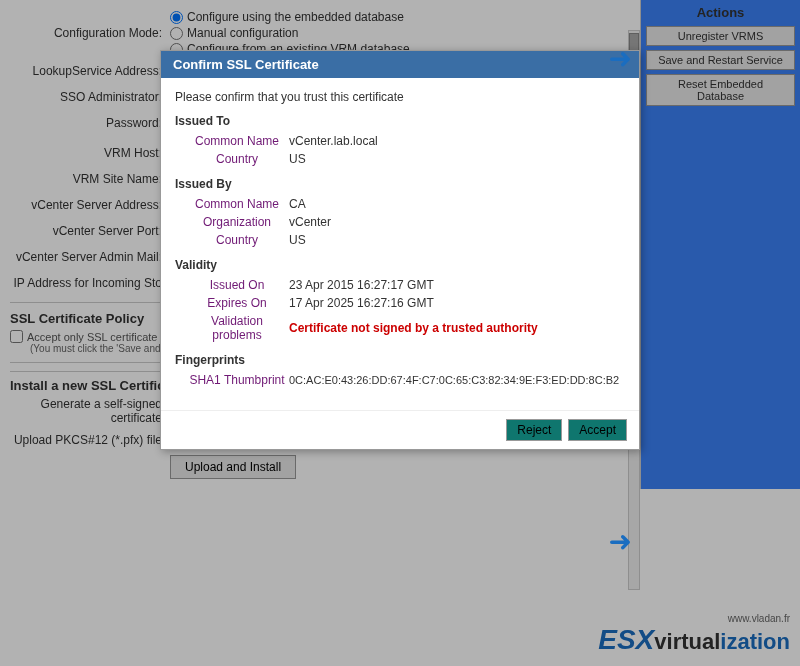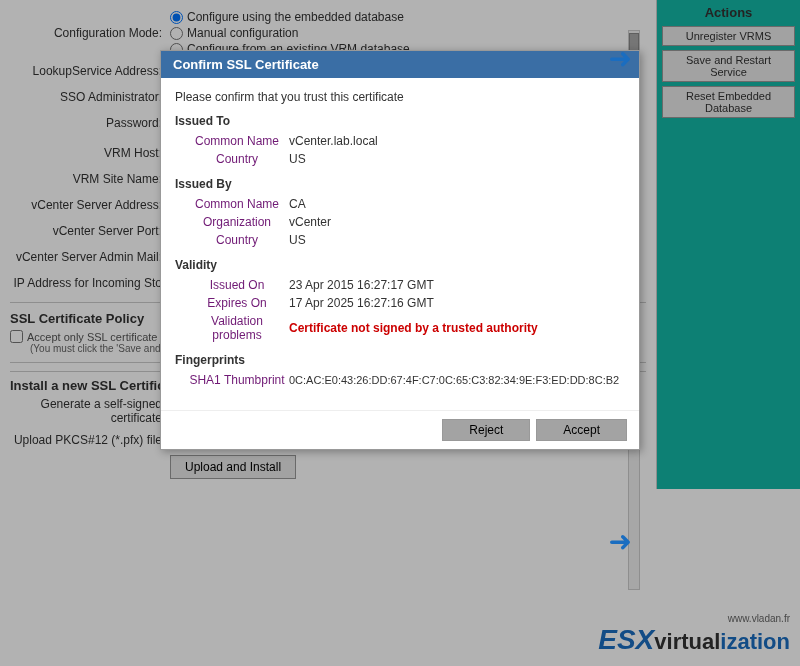"Actions" .actions-panel { background: #14b8a6 -> #3b82f6; width: 144px -> 160px }
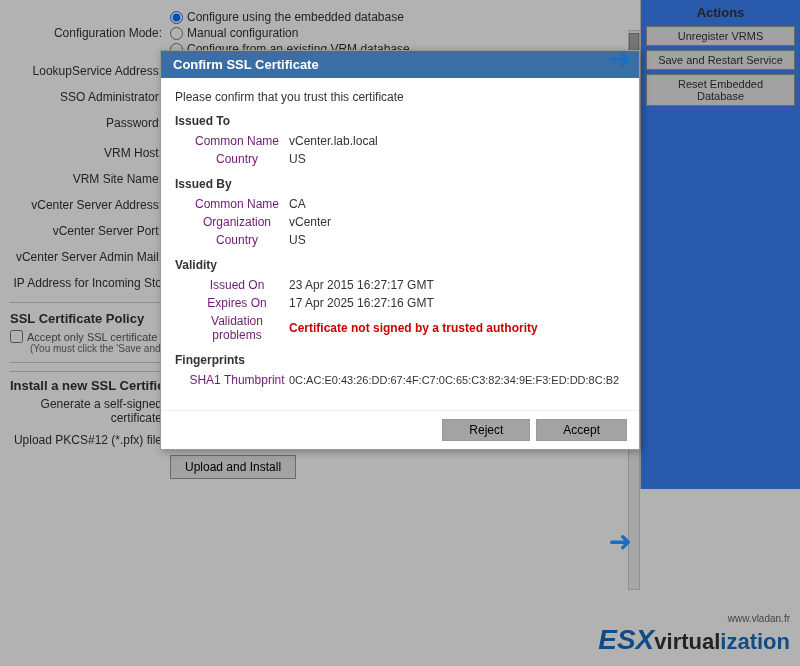"Reject" .modal-btn { background: #a3a3a3 -> #0f766e; padding: 3px 26px -> 3px 10px }
